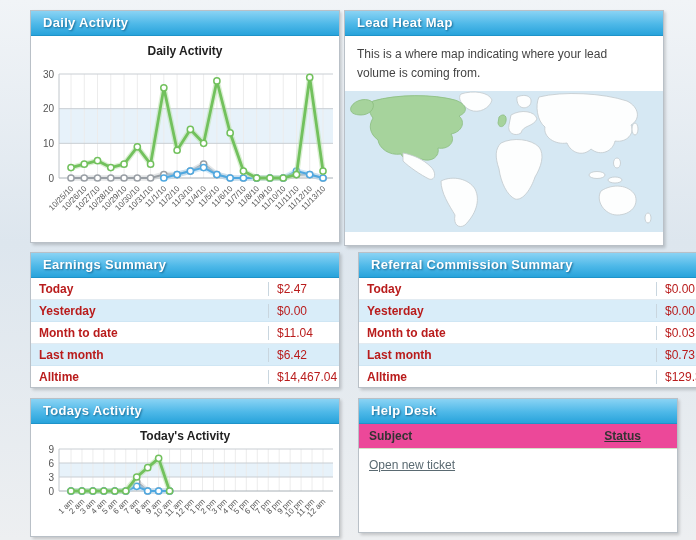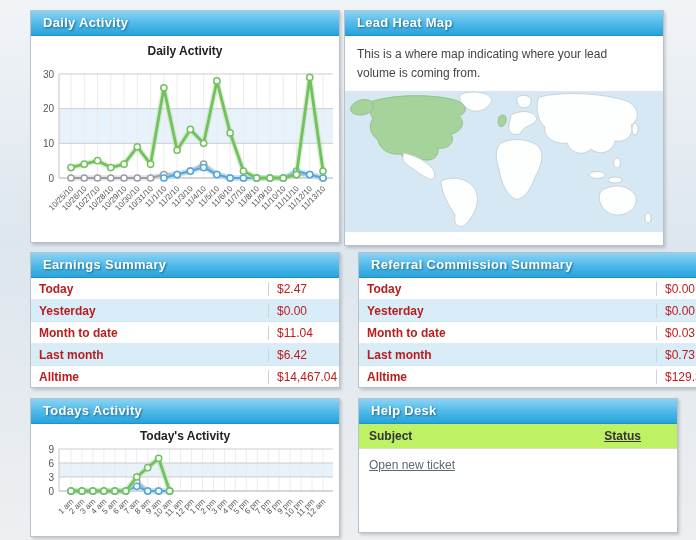"Subject" .hd-head { background: #bef264 -> #ec4899 }
